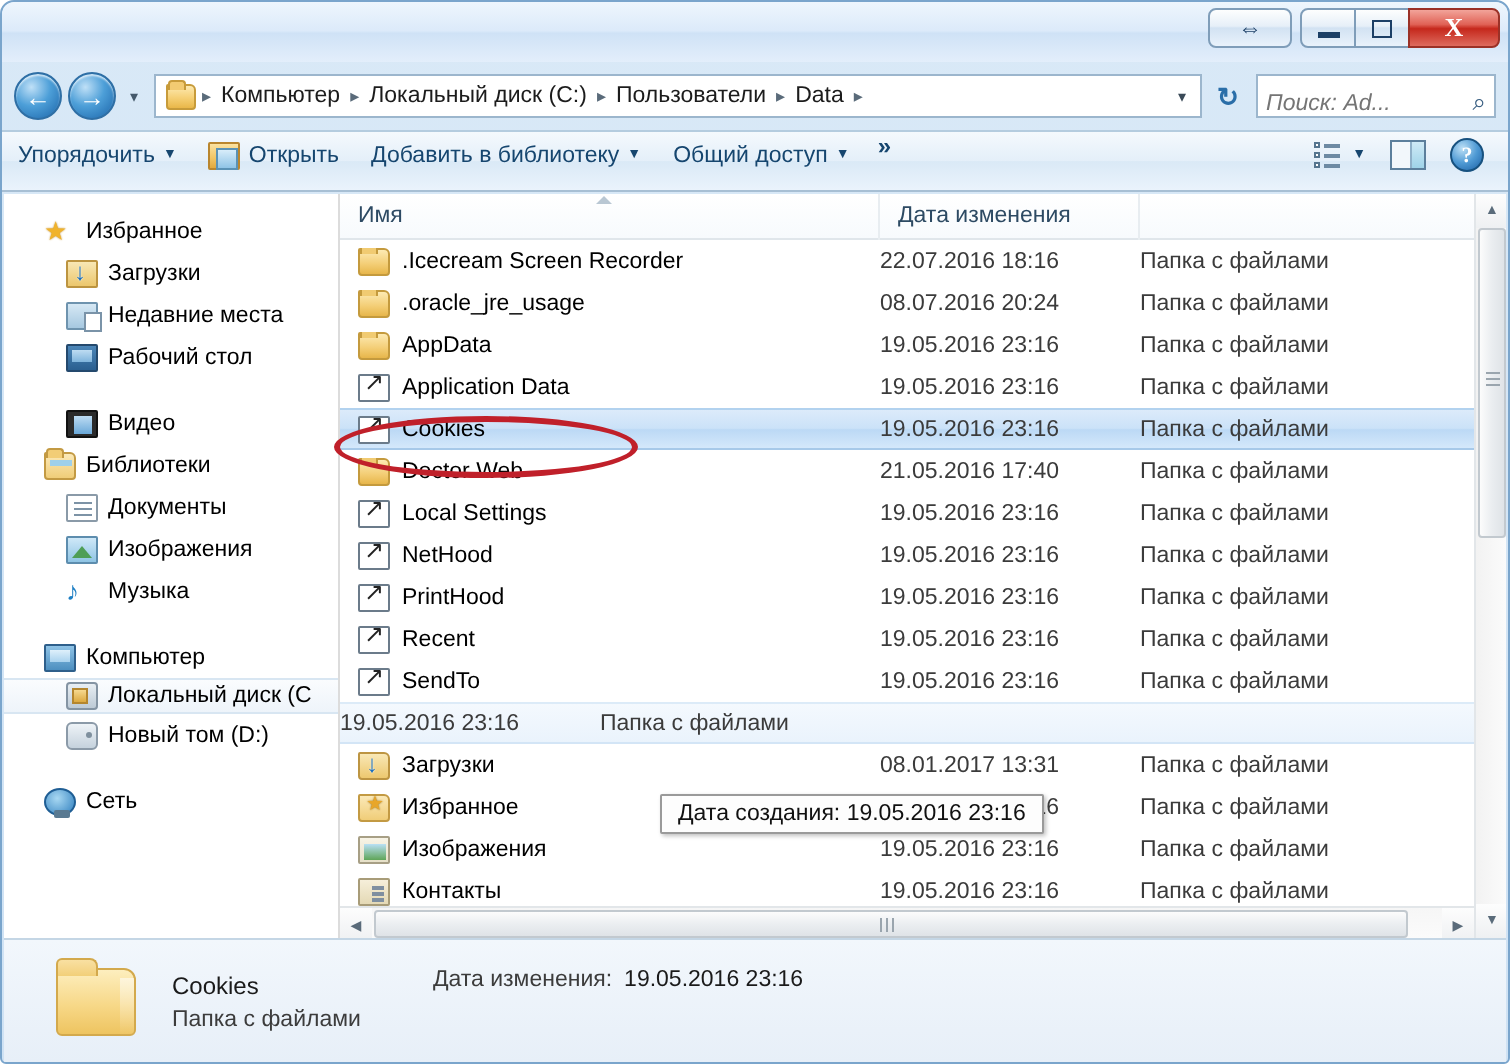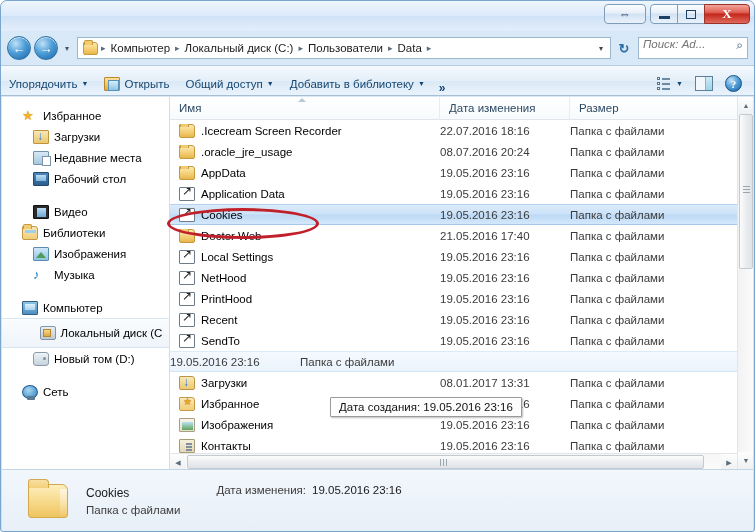"Поиск: Ad..." #searchbox { align-items: flex-start -> flex-end; width: 110px -> 120px }
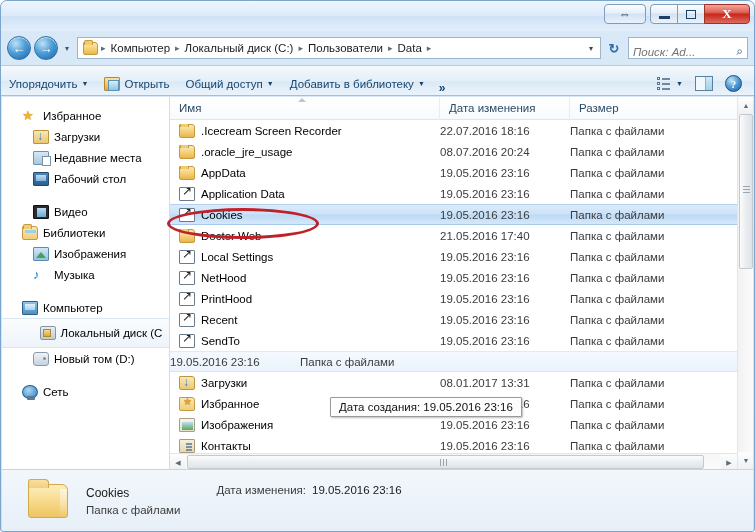"Упорядочить" #toolbar { align-items: flex-end -> flex-start }
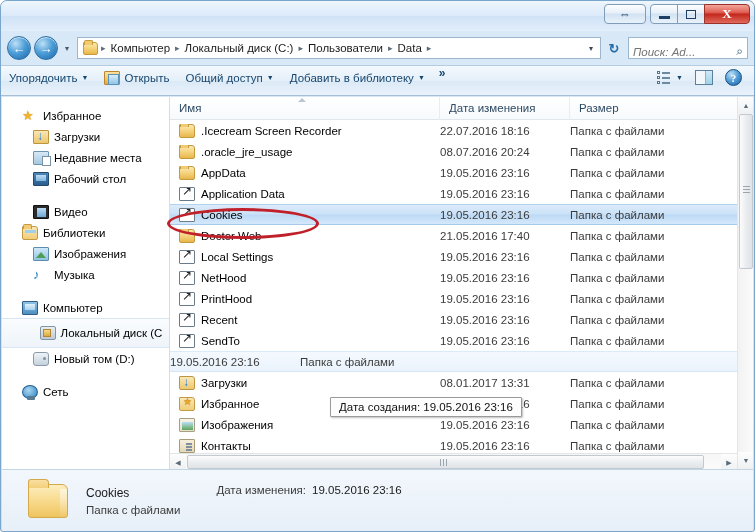"Общий доступ" div.tbitem { order: before "Добавить в библиотеку" -> after "Добавить в библиотеку" }
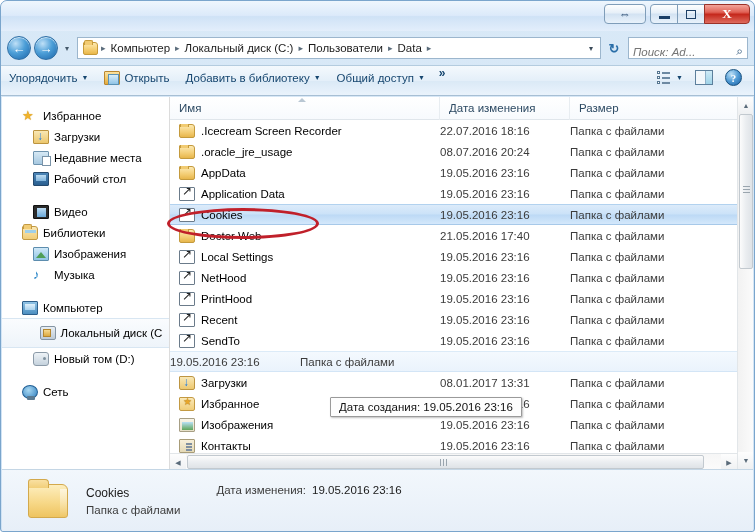"Размер" div.col { html: <div>Размер</div> -> none }
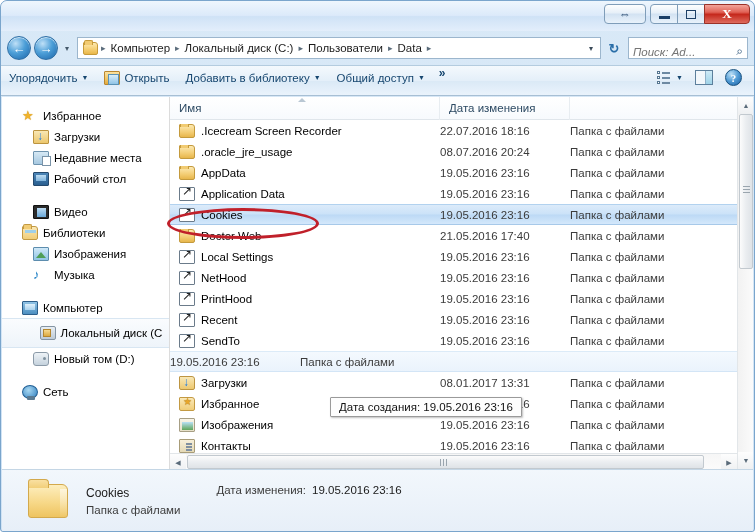"Документы" div.nav-item { html: none -> <div> <span></span> <span>Документы</span> </div> }
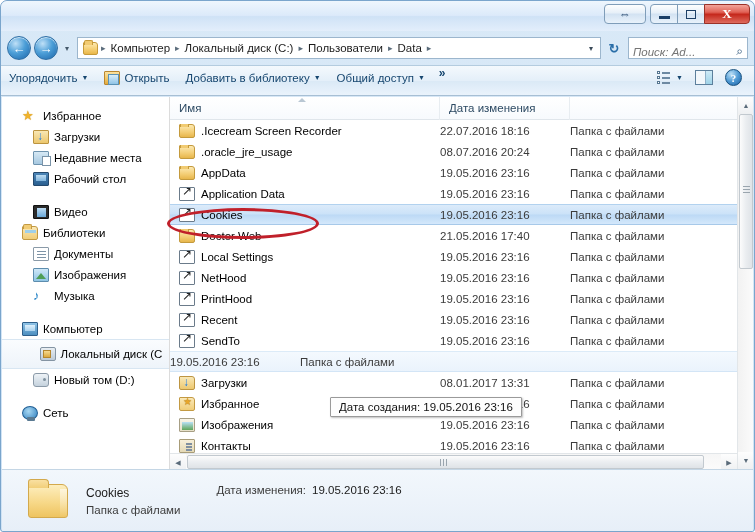"Локальный диск (C" .nav-item.selected { height: 30px -> 18px; justify-content: center -> none }
